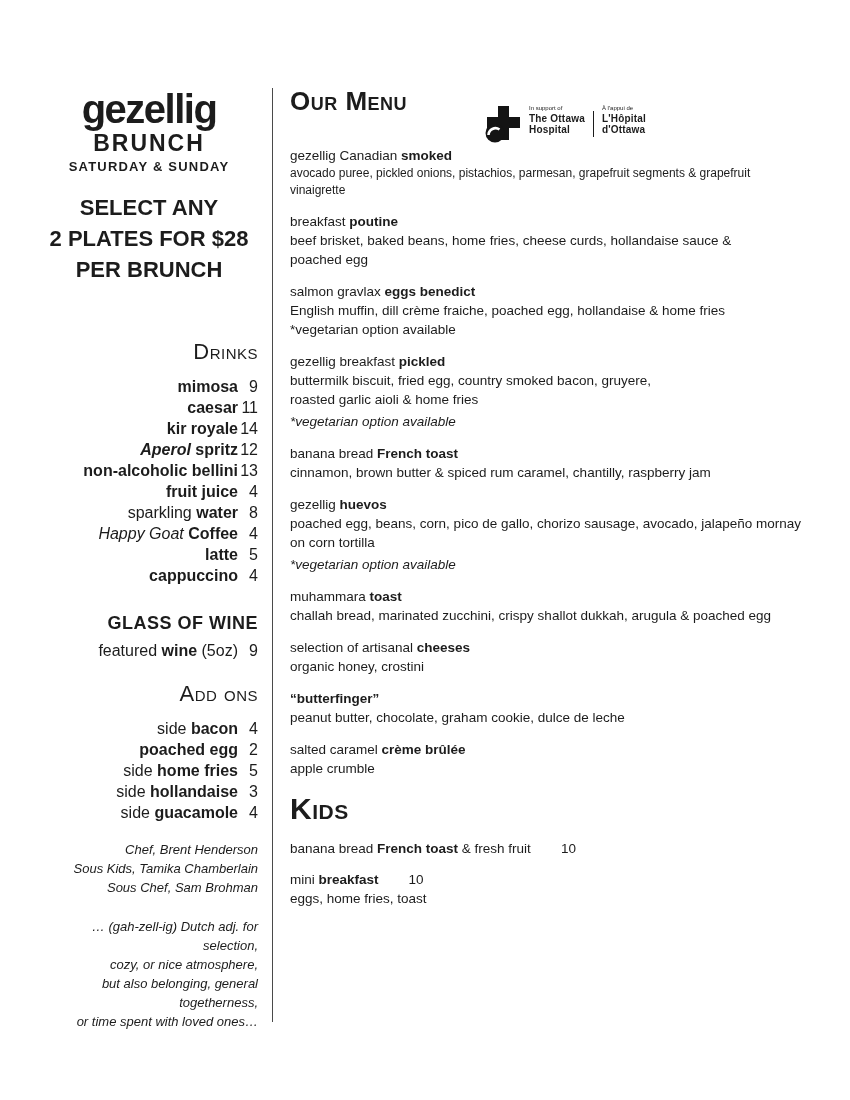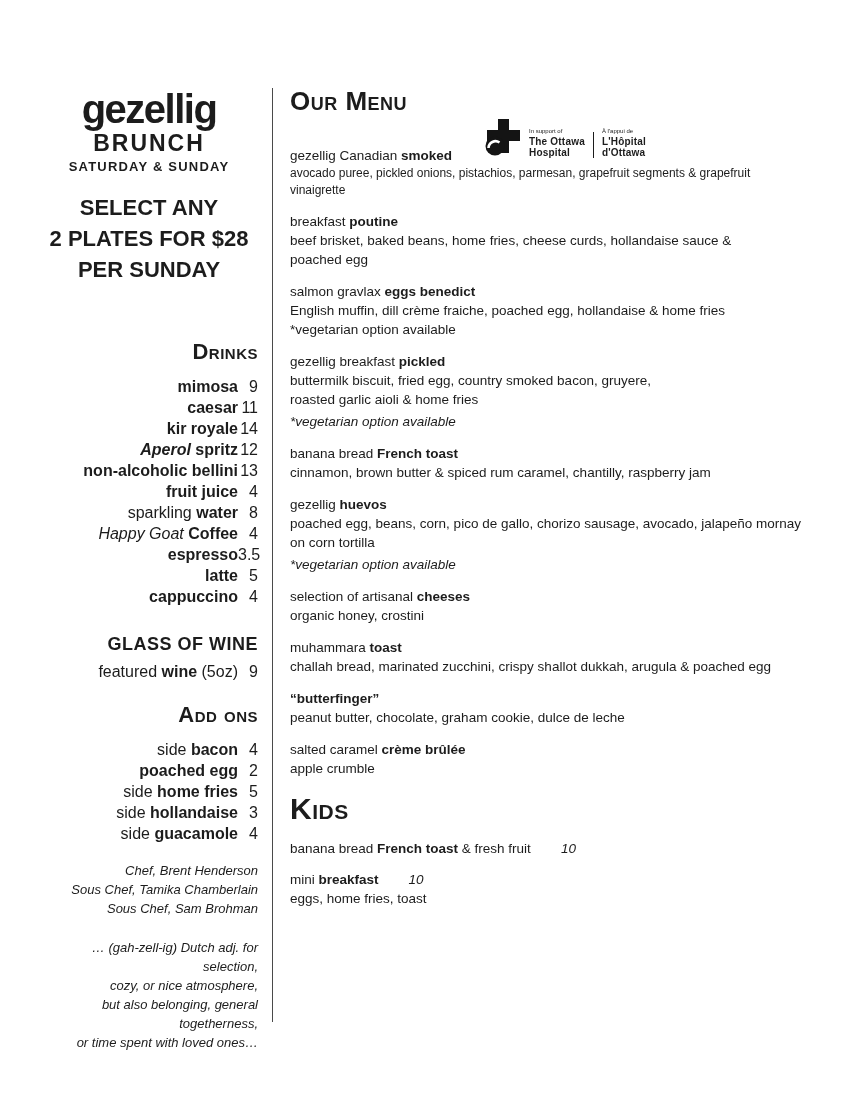"The Ottawa" .hospital { align-items: flex-end -> flex-start; top: 32px -> 19px }
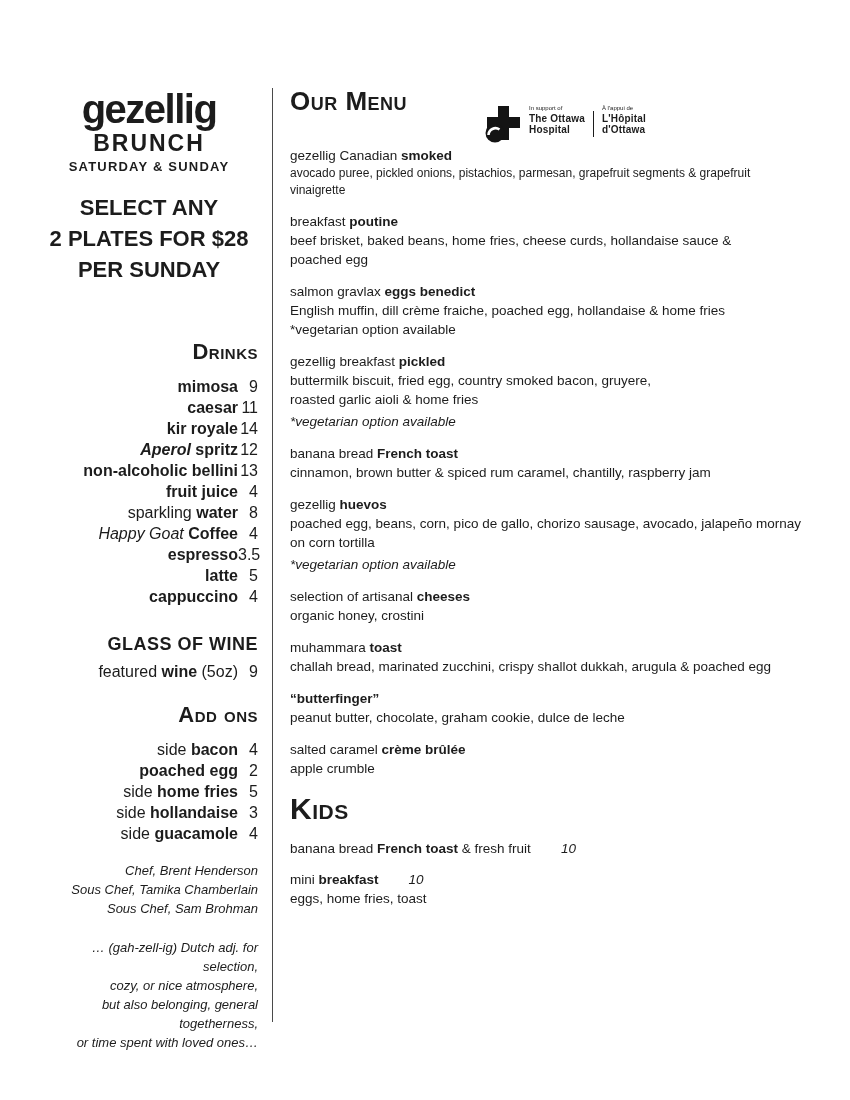"PER SUNDAY" div { text: SUNDAY -> BRUNCH }
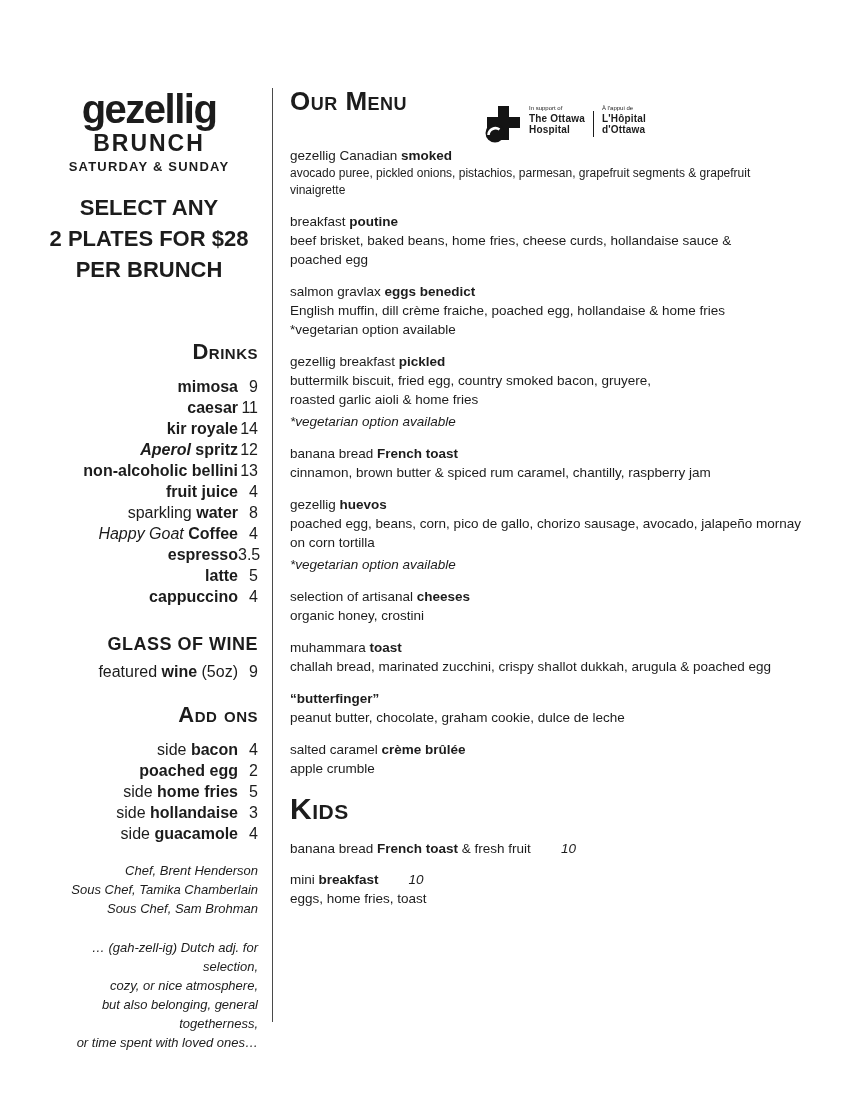"Drinks" .sec-heading { font-weight: bold -> normal }
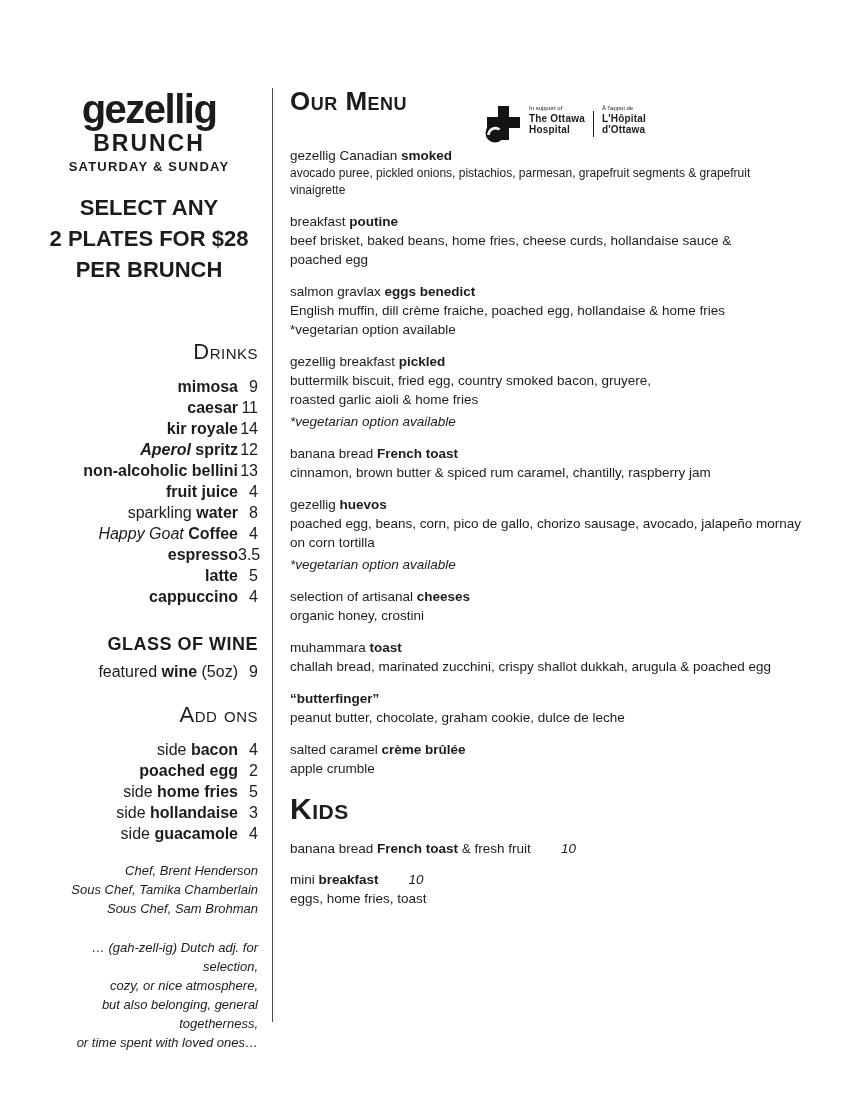"espresso" div.price-row { html: <div> <span><span>espresso</span></span> <span>3.5</span> </div> -> none }
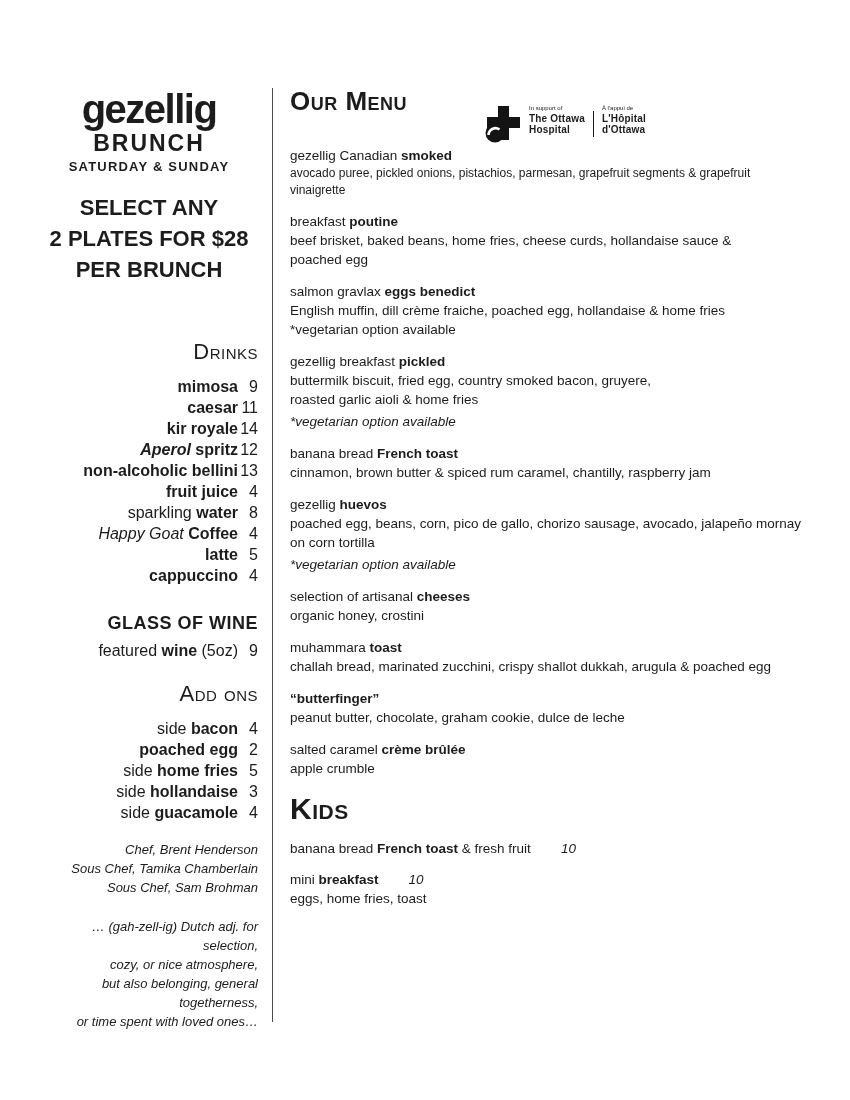"selection of artisanal cheeses" div.menu-item { order: before "muhammara toast" -> after "muhammara toast" }
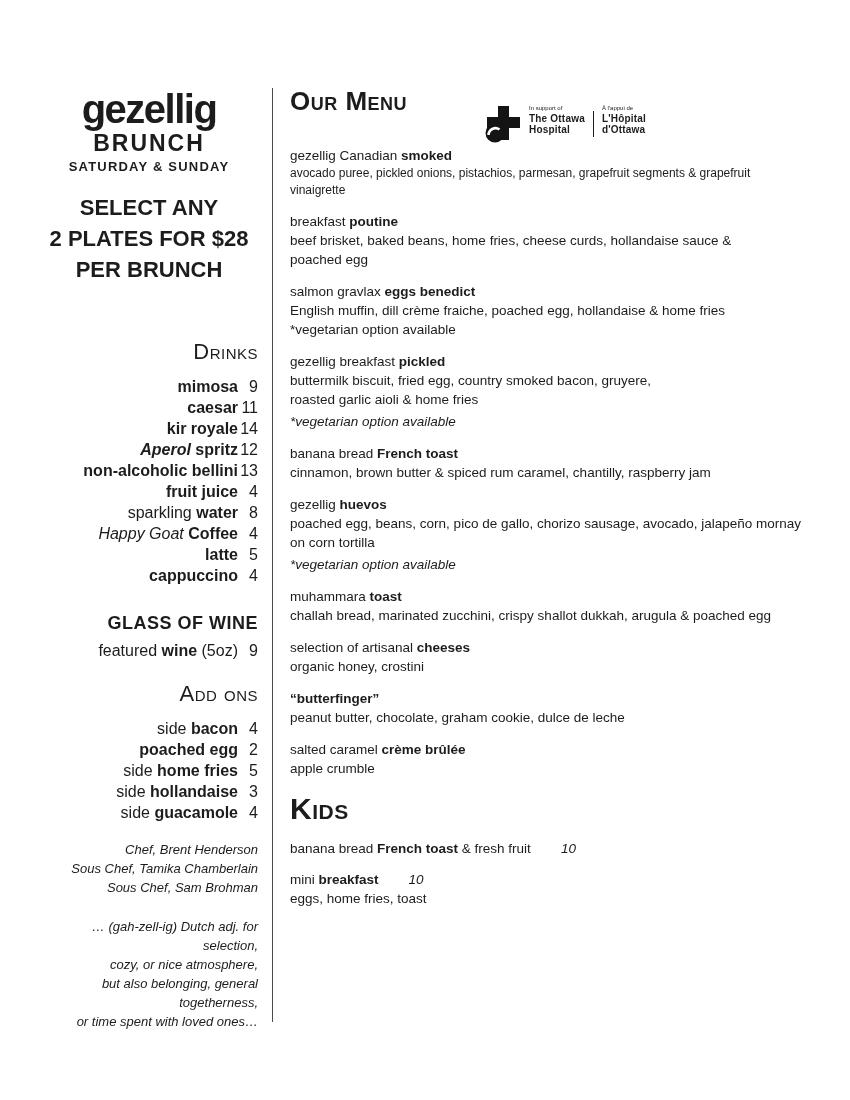"10" .kprice { font-style: italic -> none }
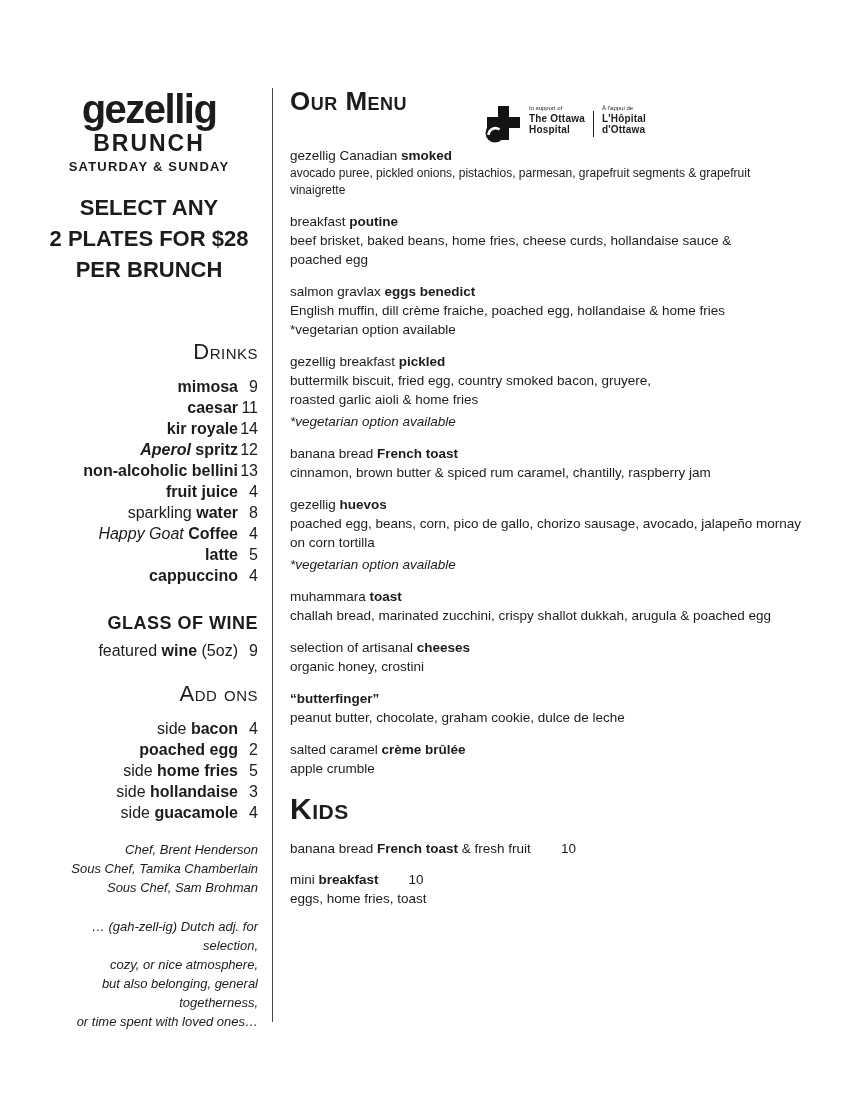"Sous Chef, Tamika Chamberlain" div { text: Chef -> Kids }
